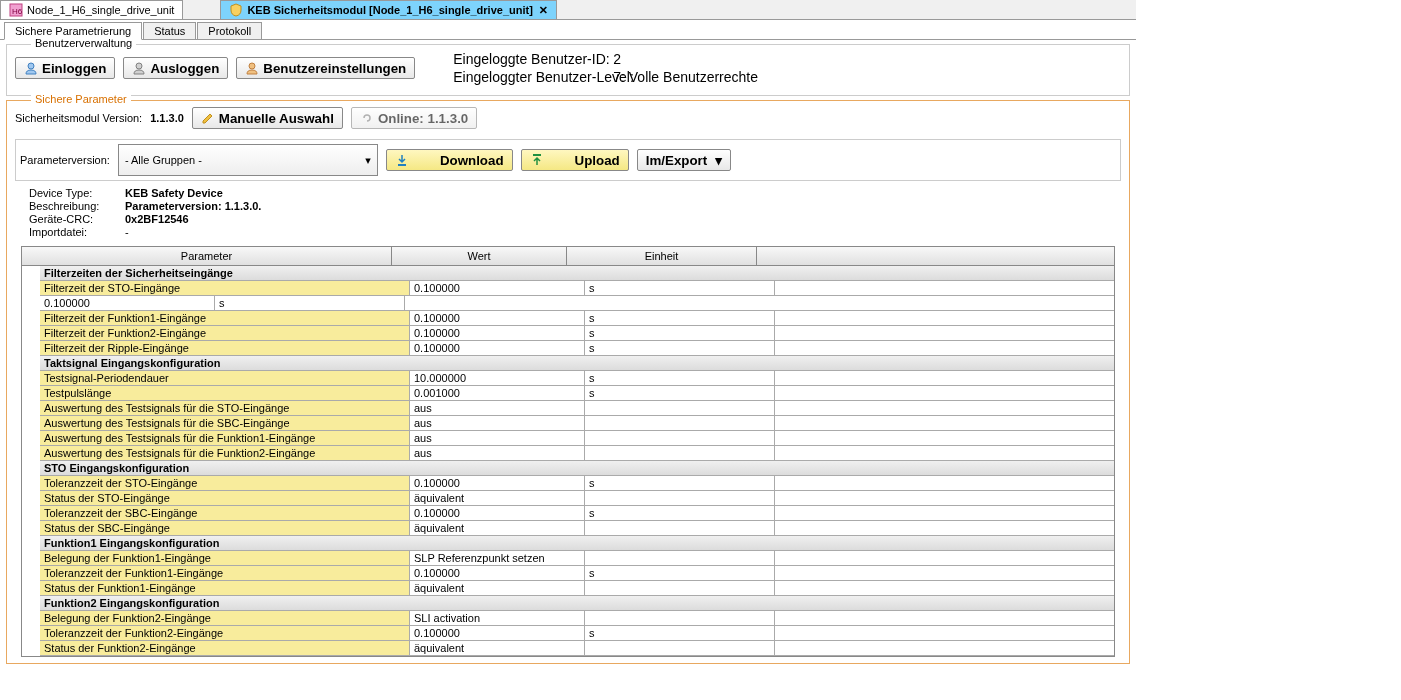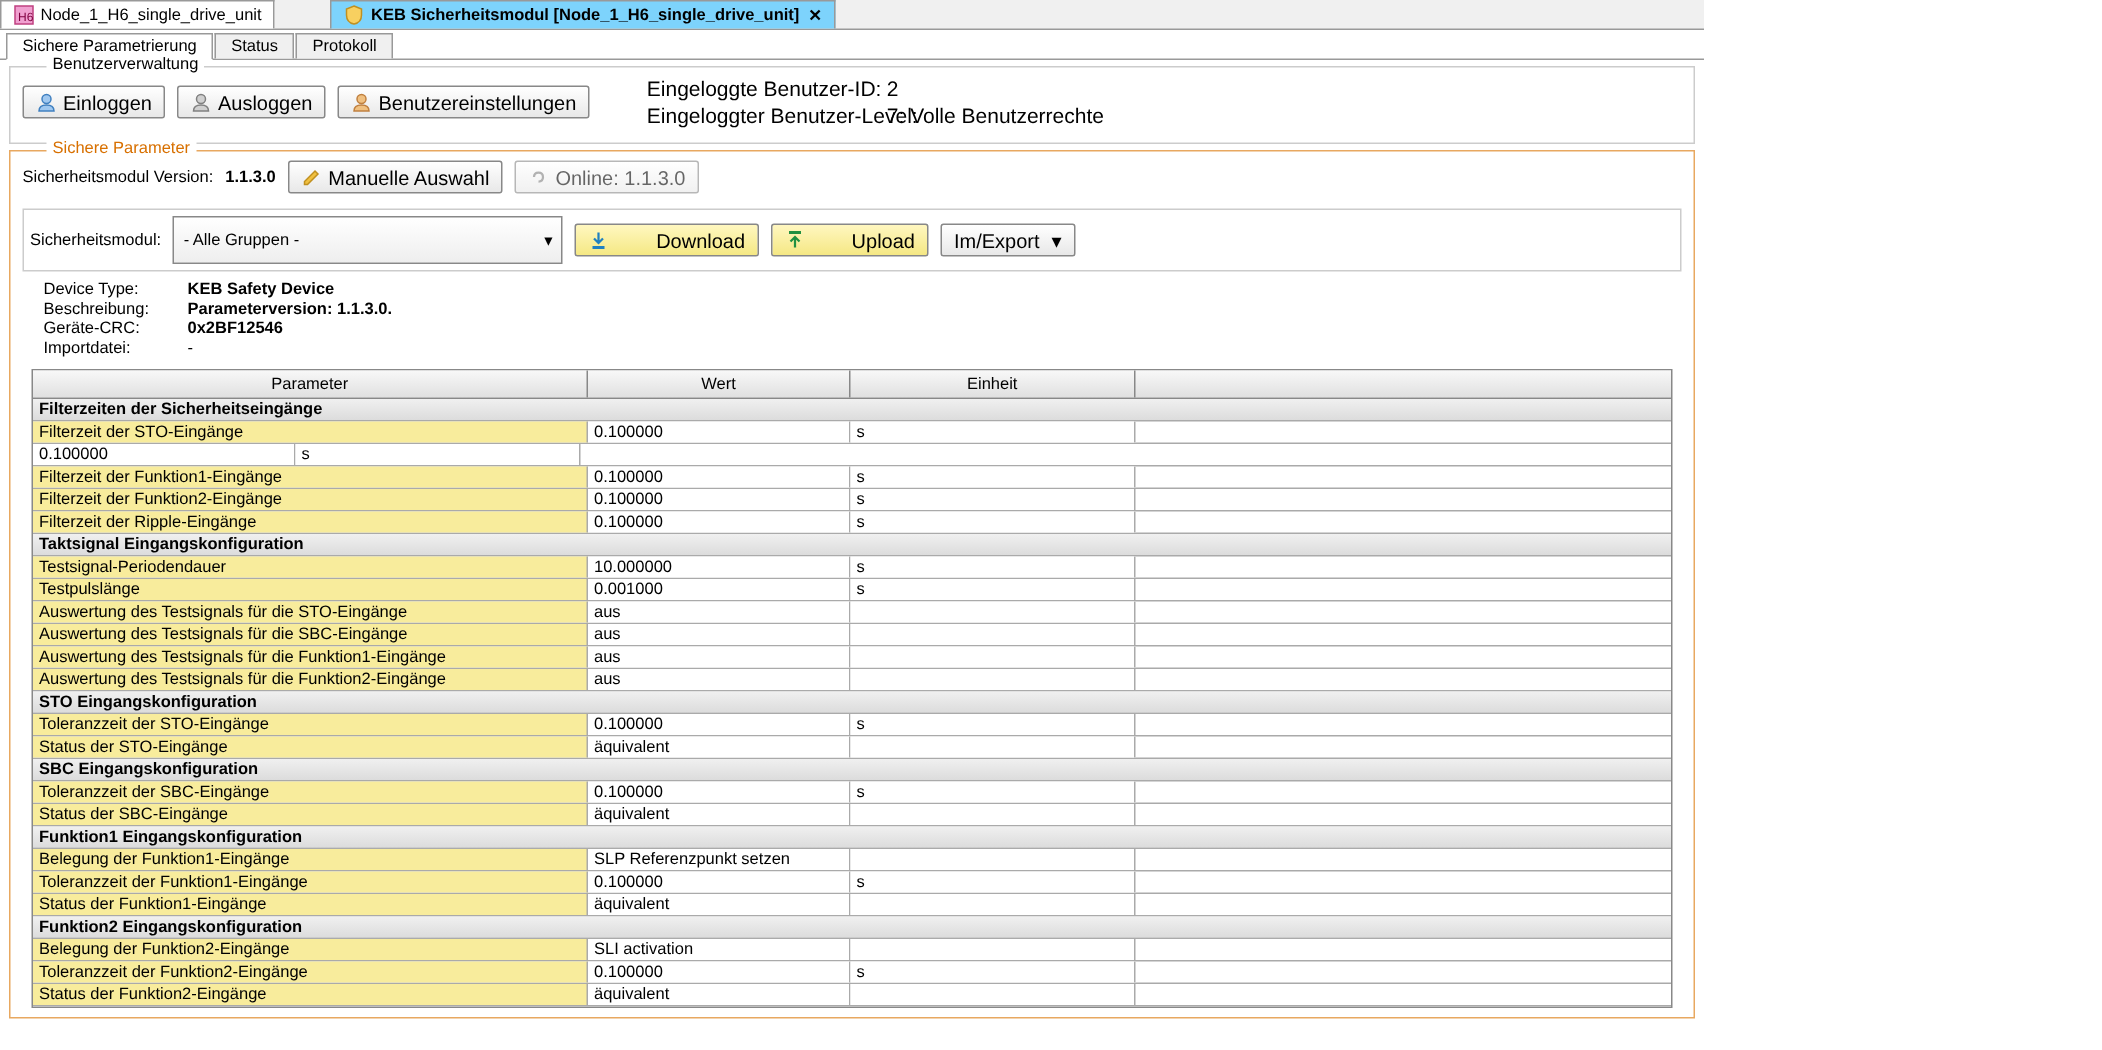"Einloggen" .btn { font-weight: none -> bold }
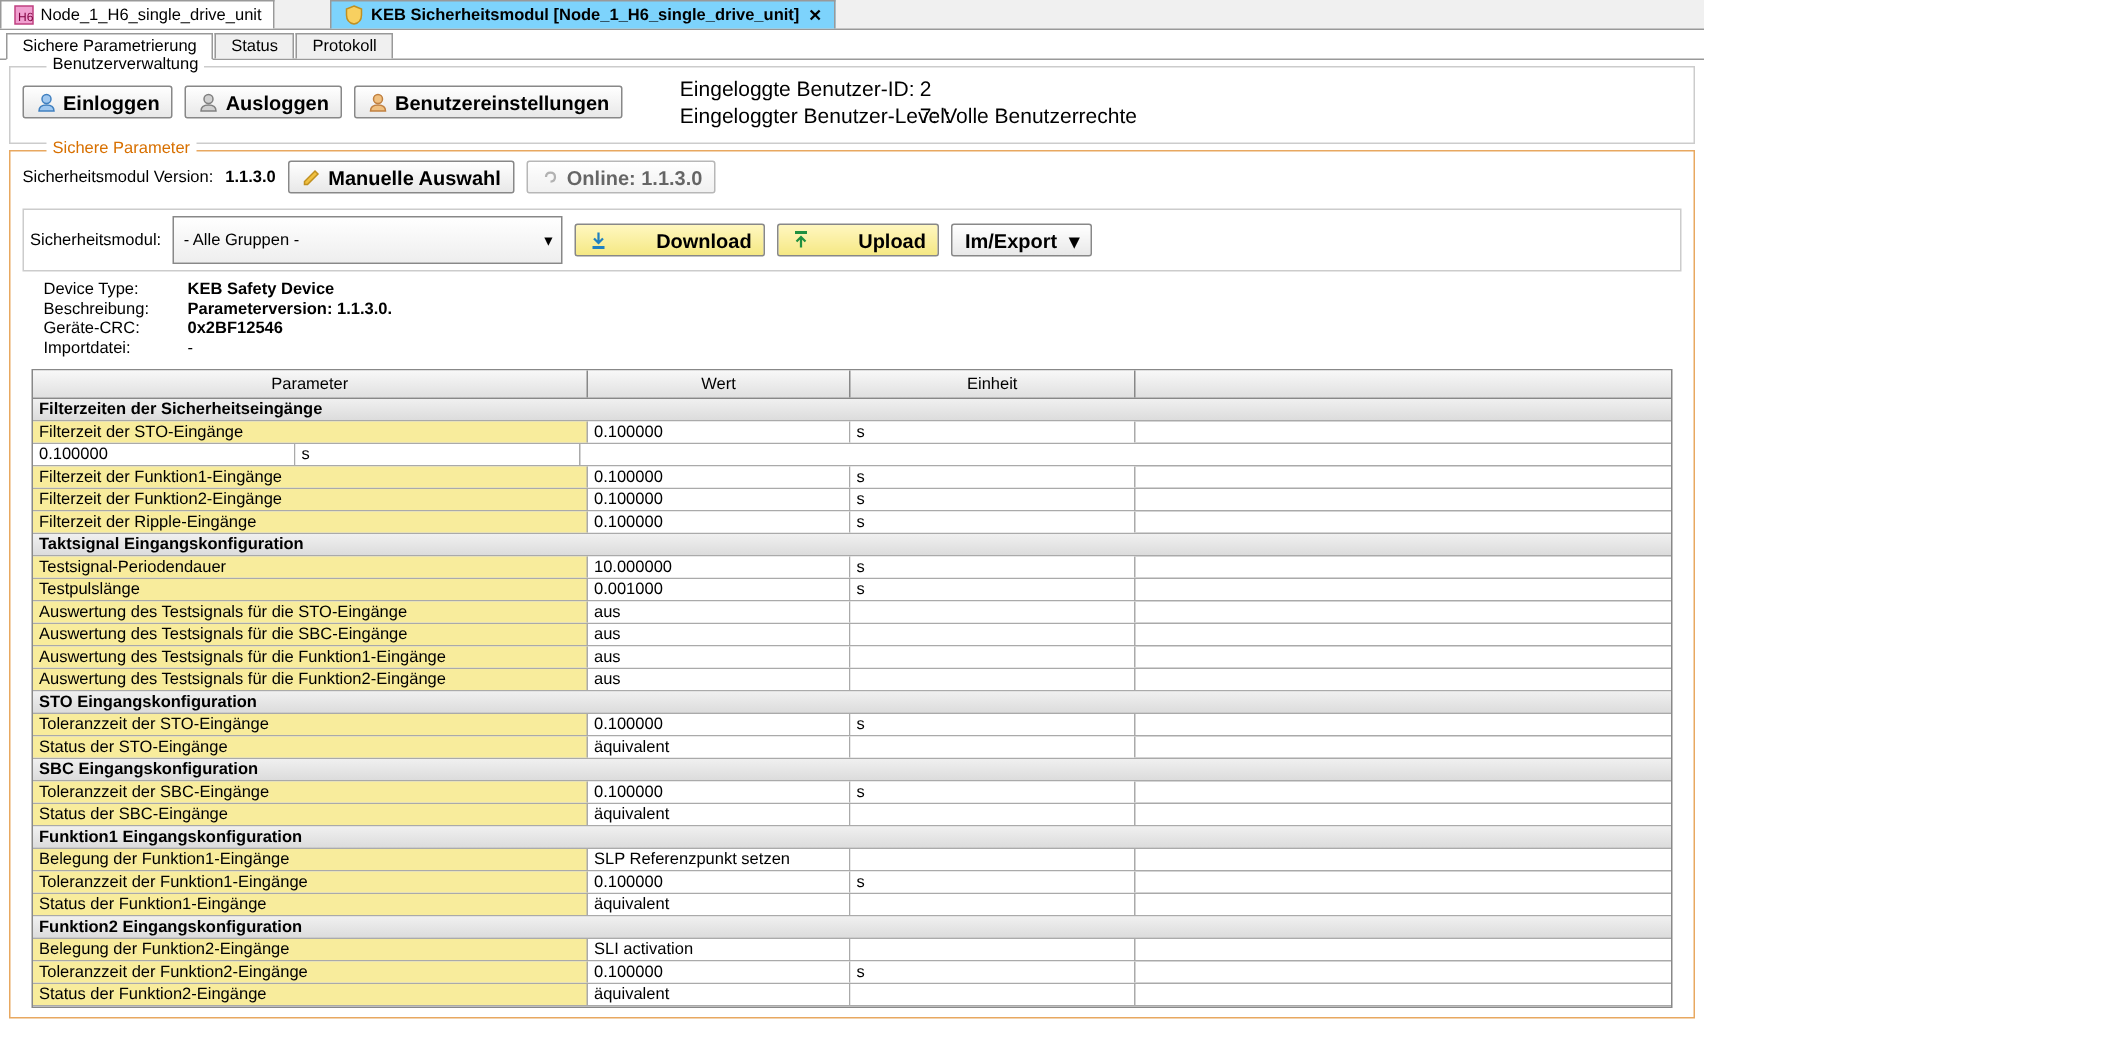"Sicherheitsmodul:" span.label { text: Sicherheitsmodul -> Parameterversion }
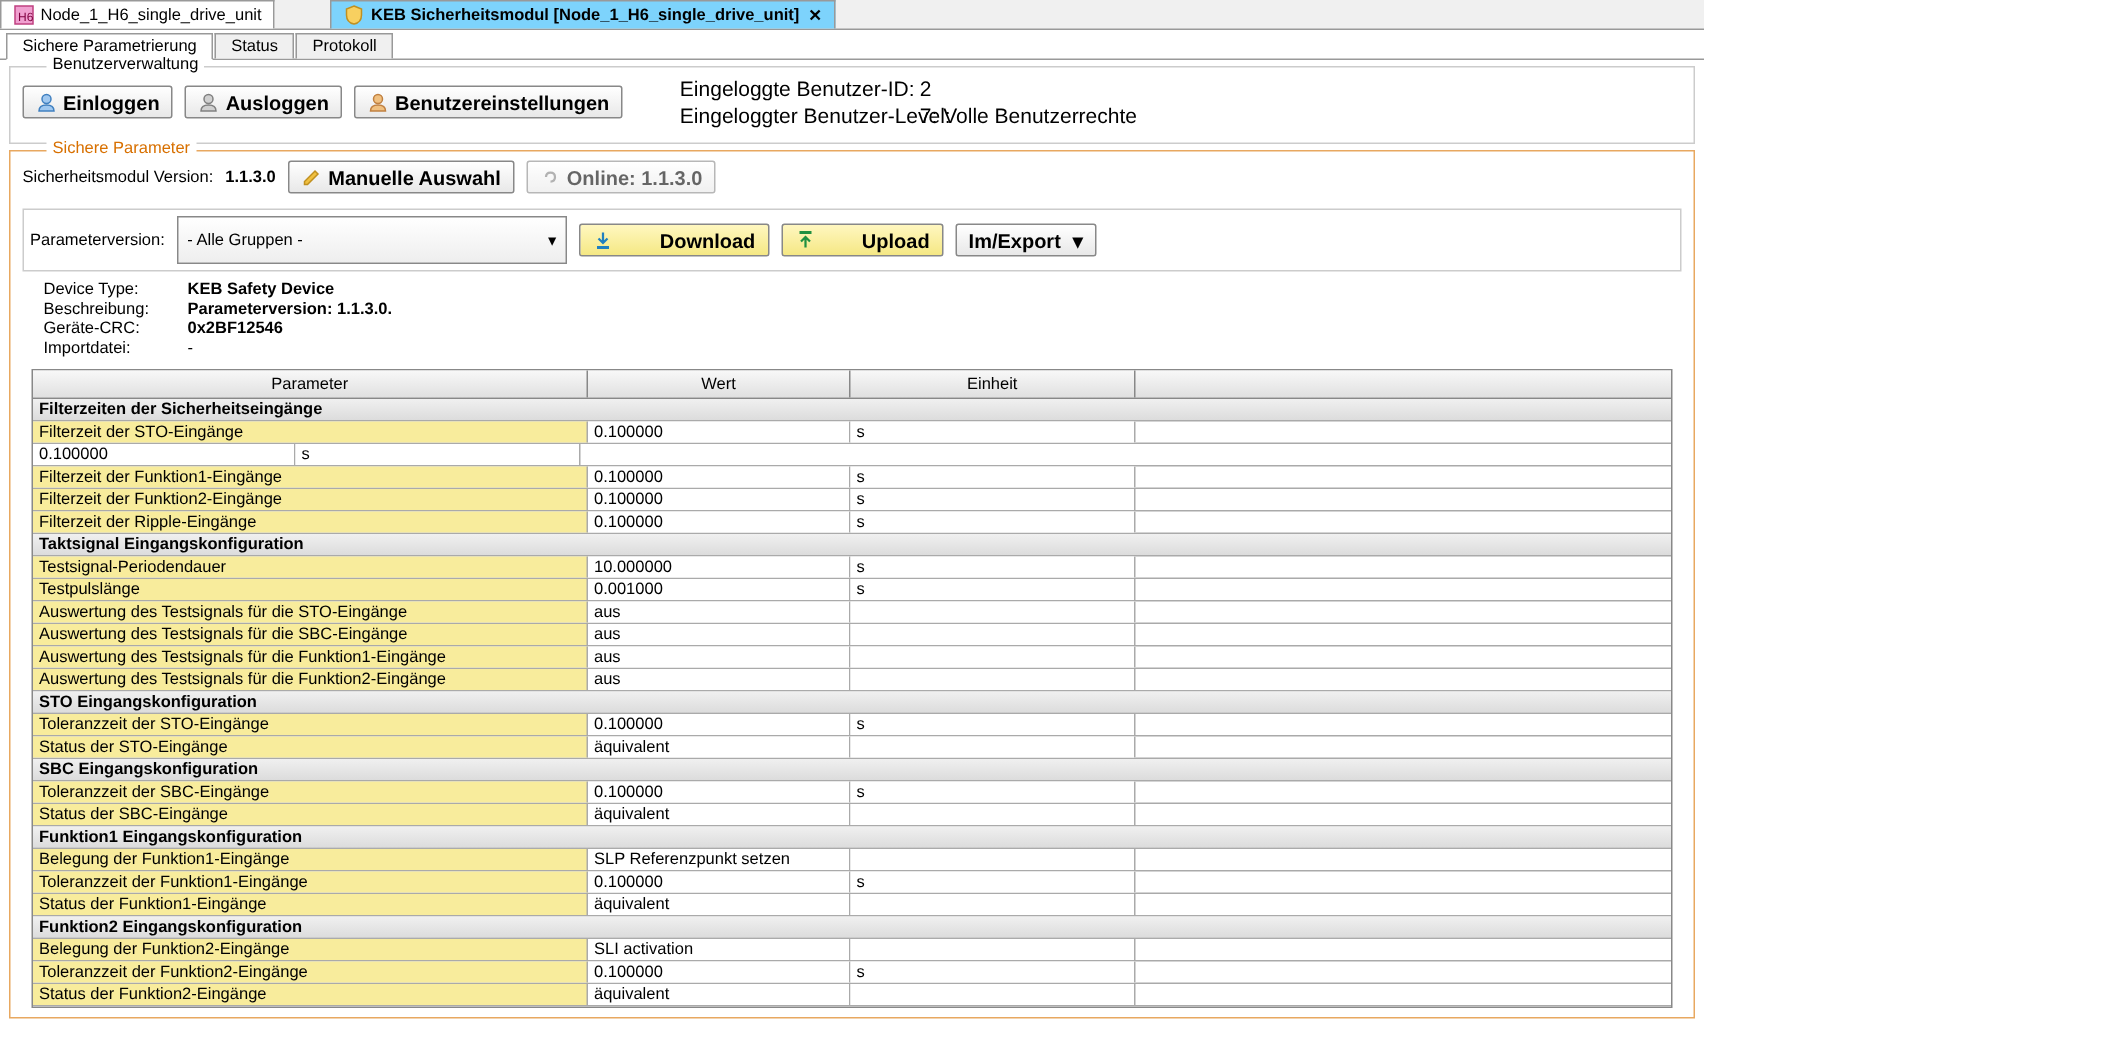"Filterzeiten der Sicherheitseingänge" .table-body { padding-left: none -> 18px }
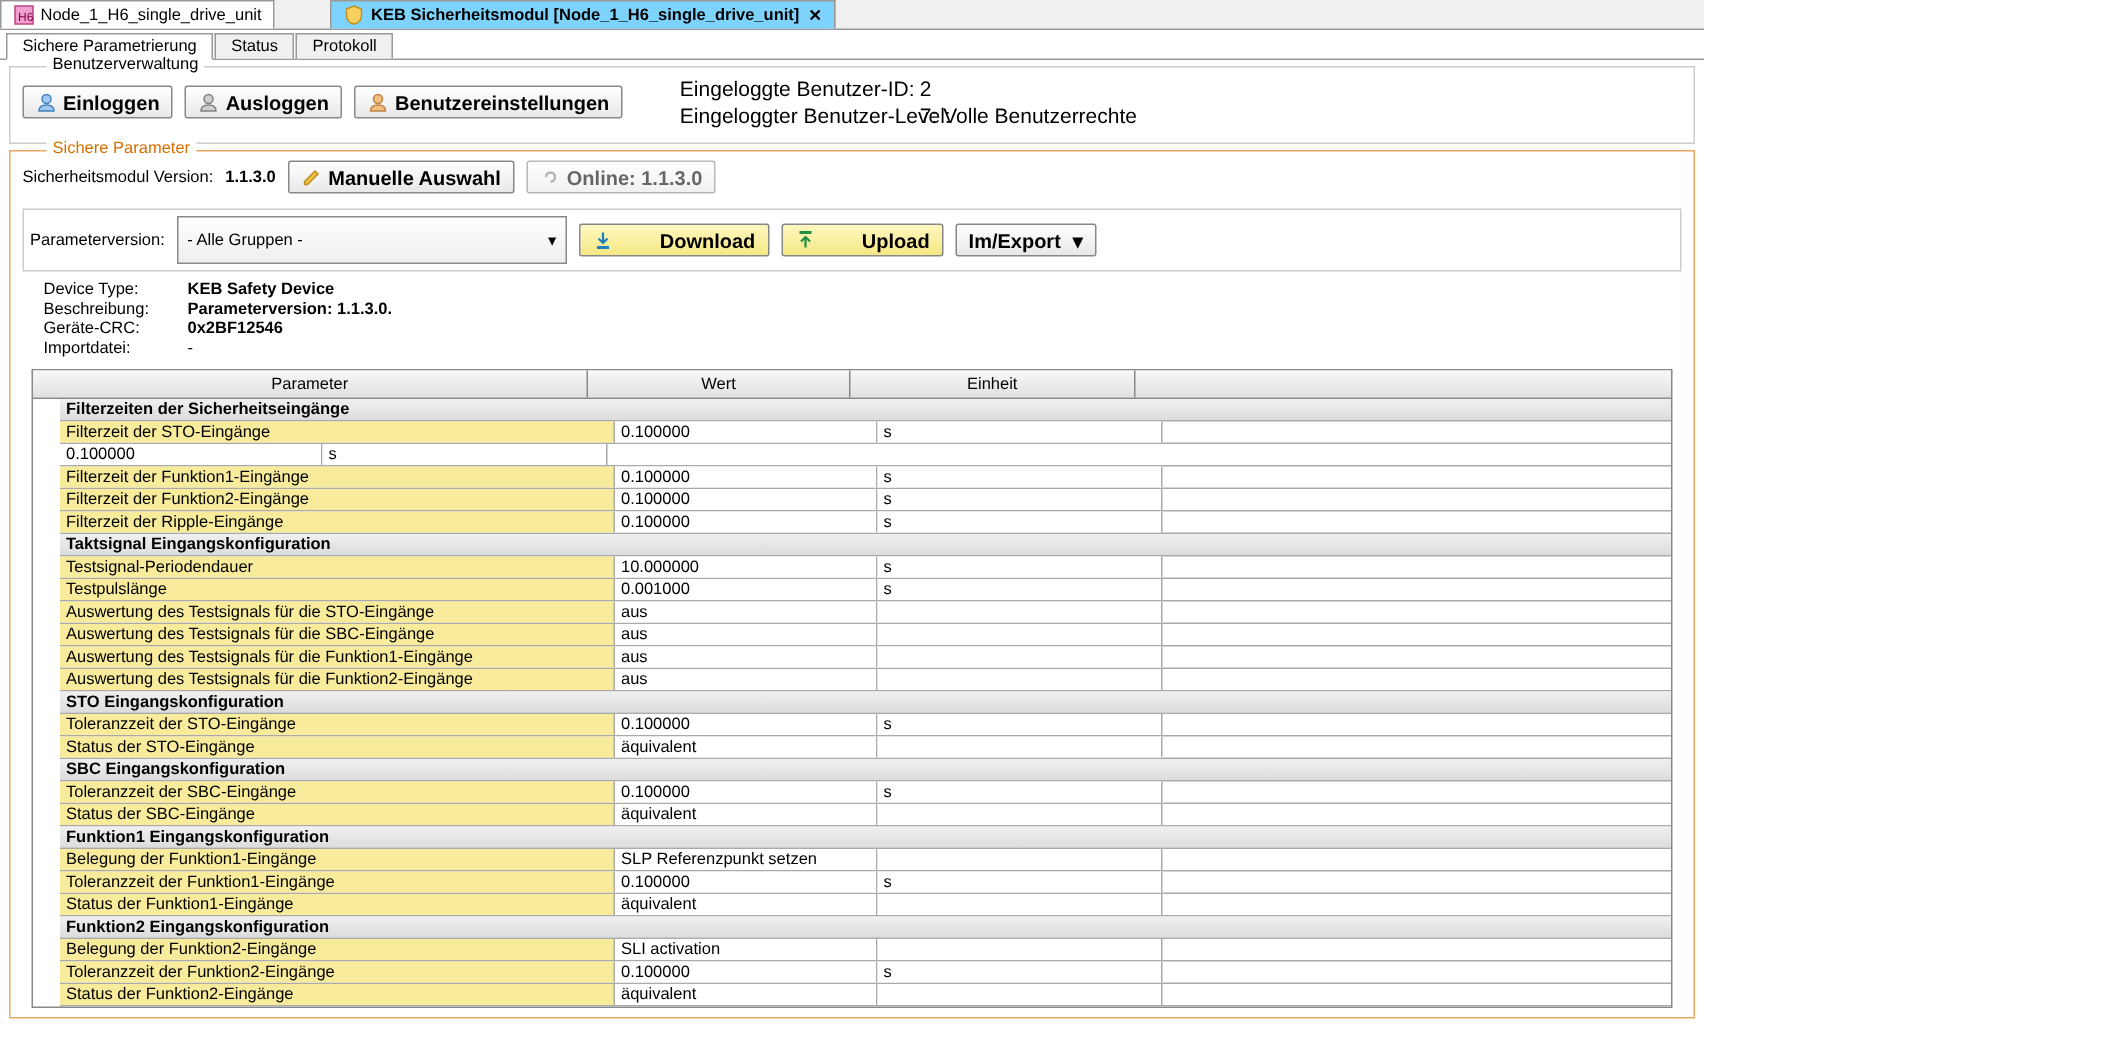"SBC Eingangskonfiguration" div.group-row { html: <div>SBC Eingangskonfiguration</div> -> none }
